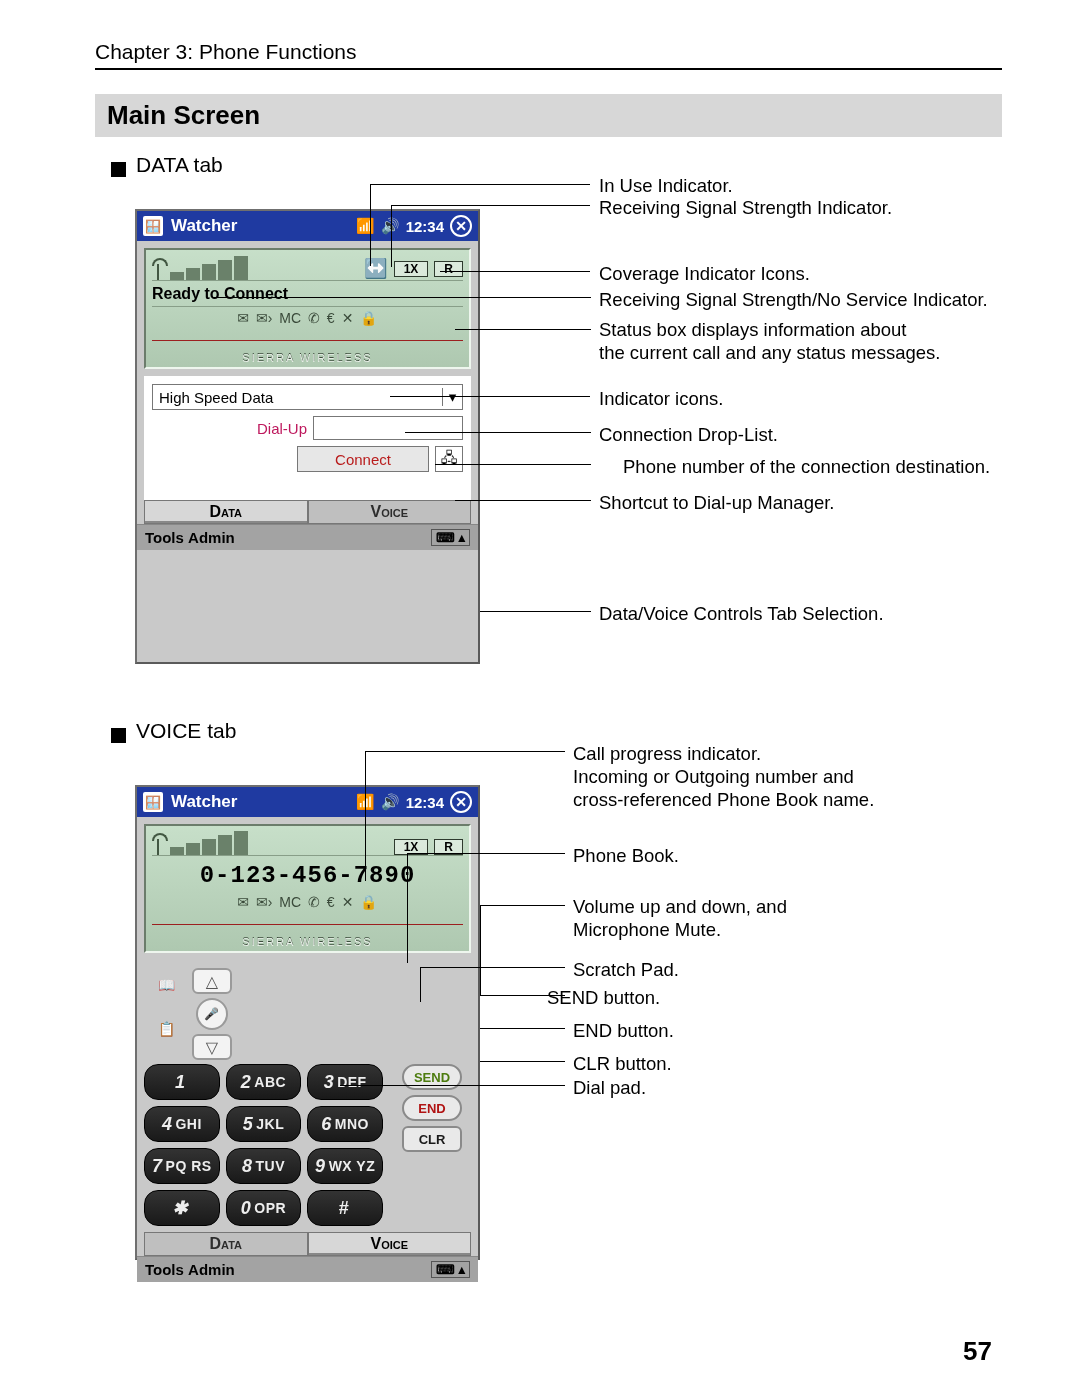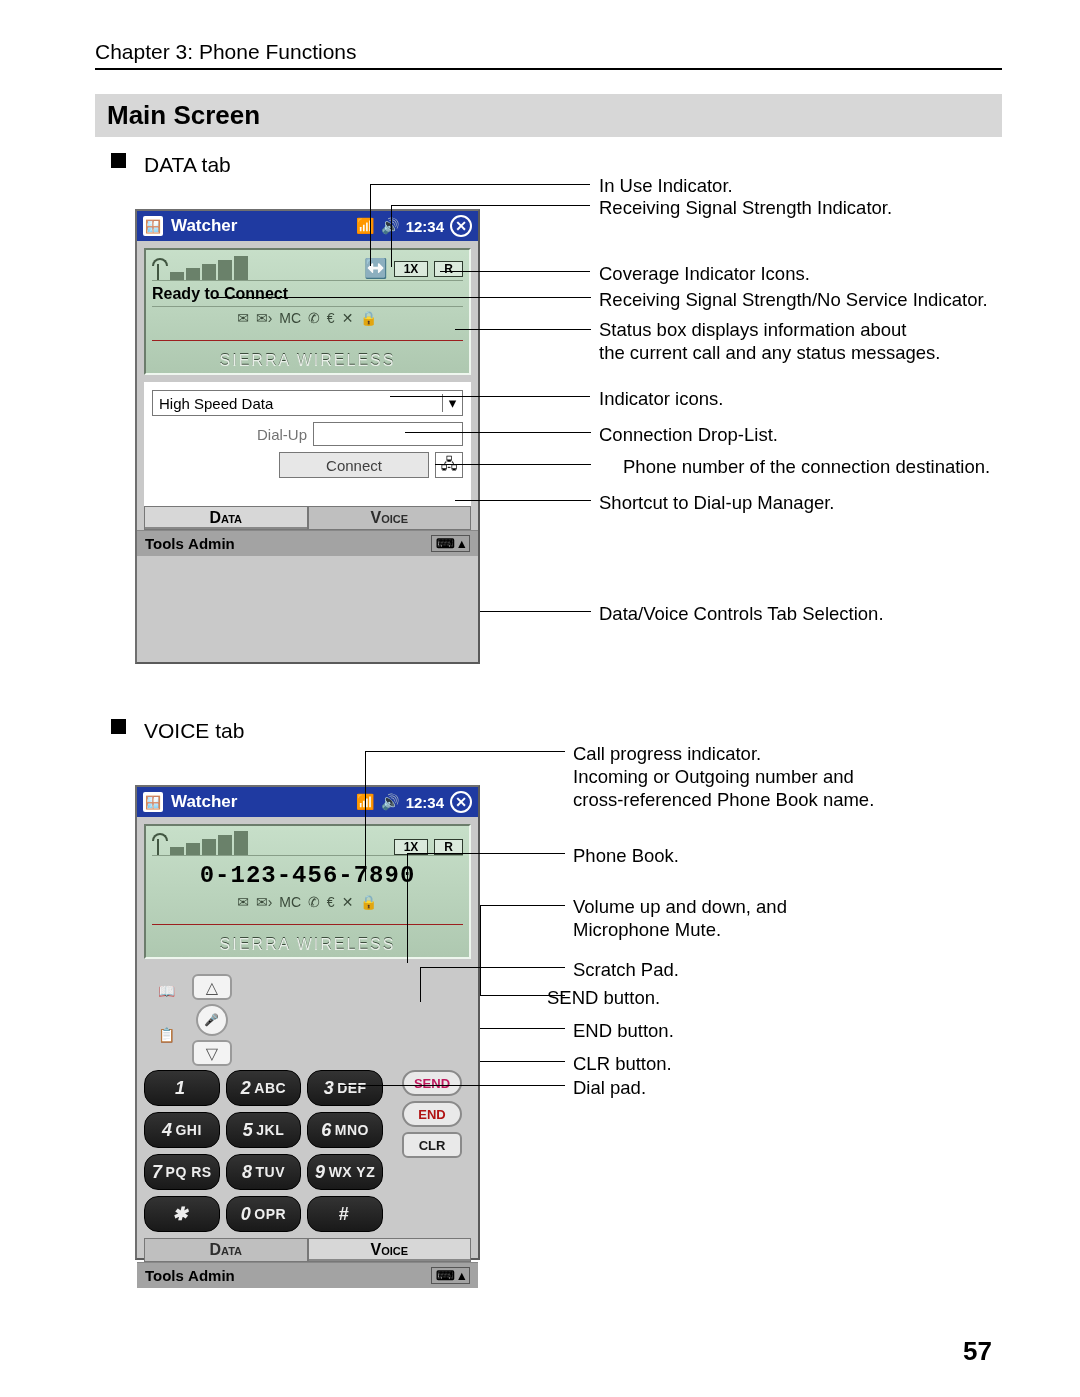"DATA tab" .subhead-row { align-items: flex-start -> flex-end; gap: 18px -> 10px }
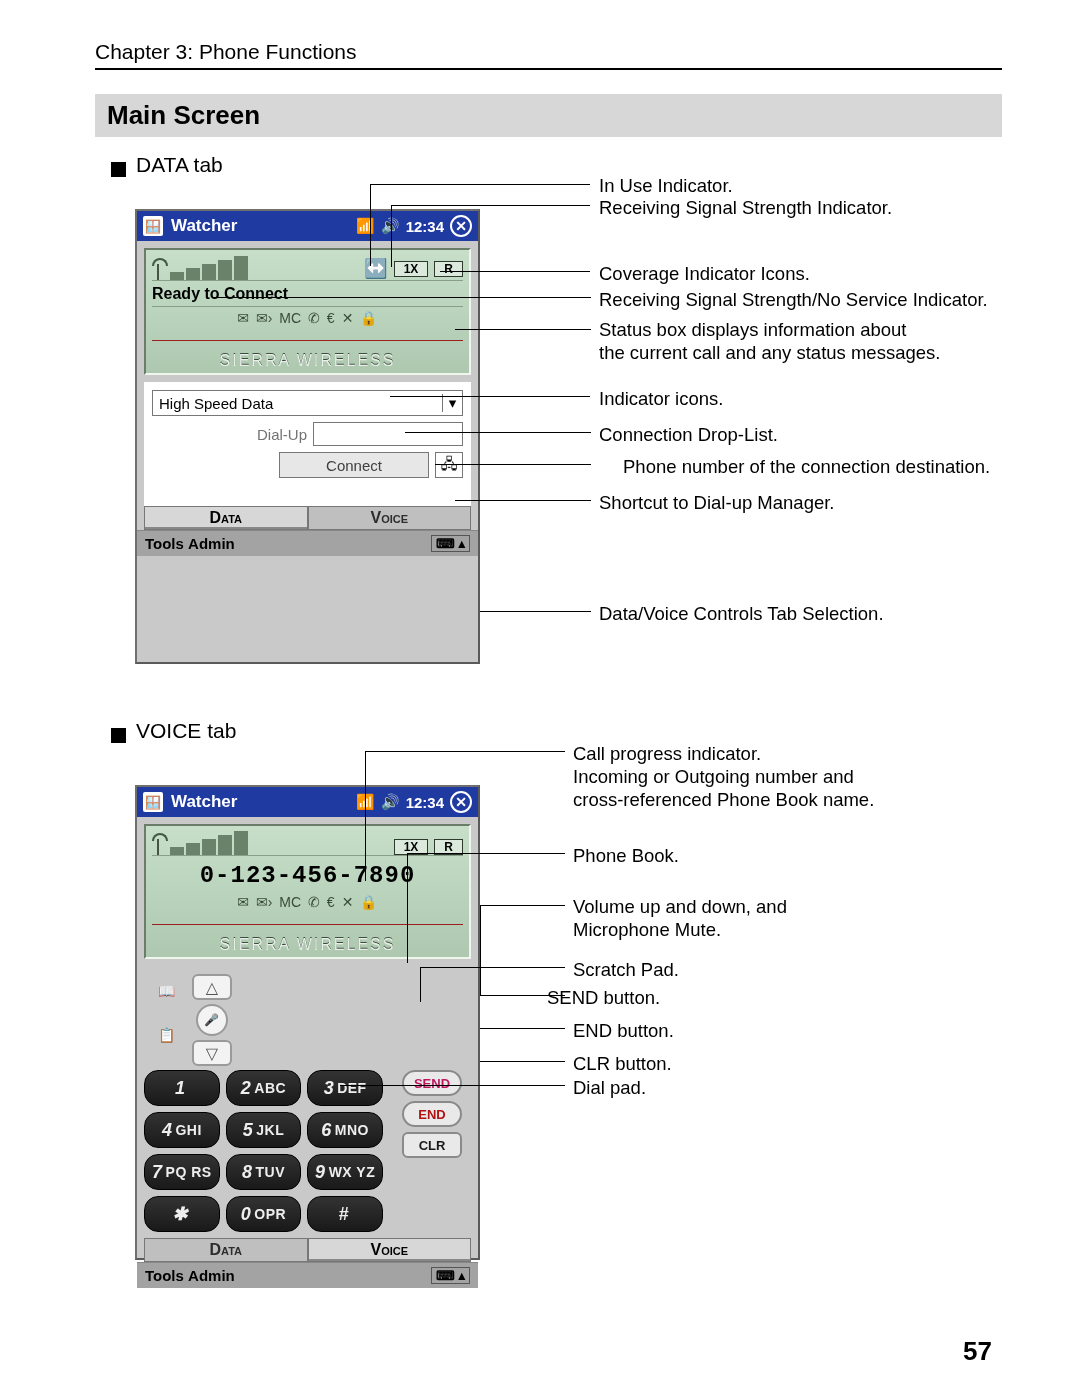"SIERRA WIRELESS" .brand { font-size: 16px -> 11px }
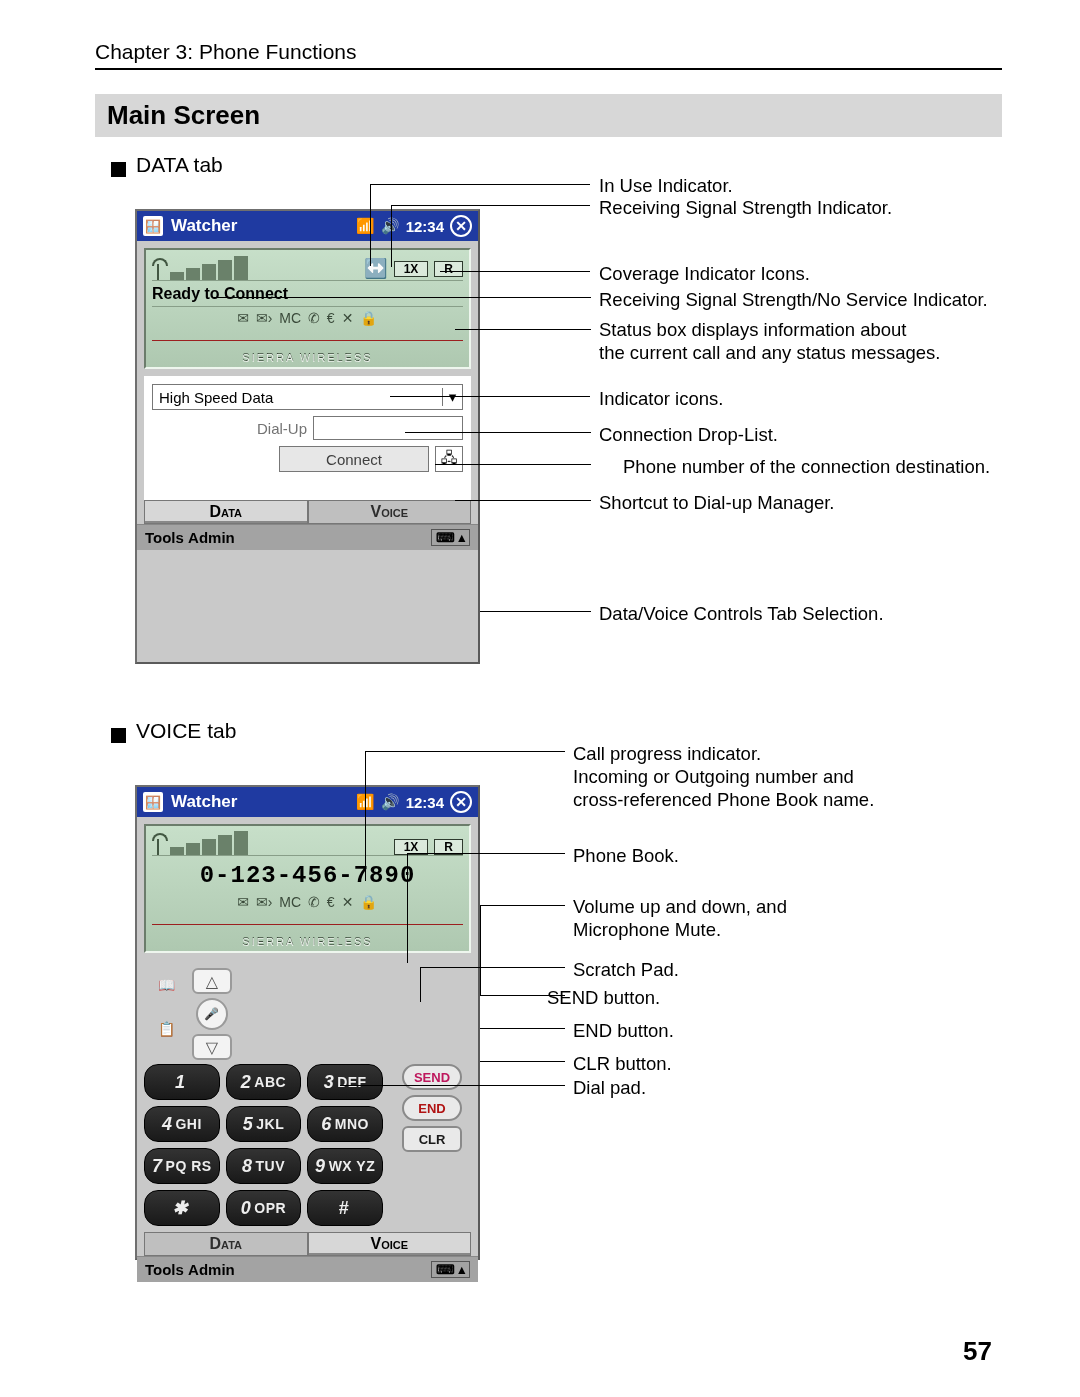"Dial-Up" .formrow .lbl { color: #737373 -> #be185d }
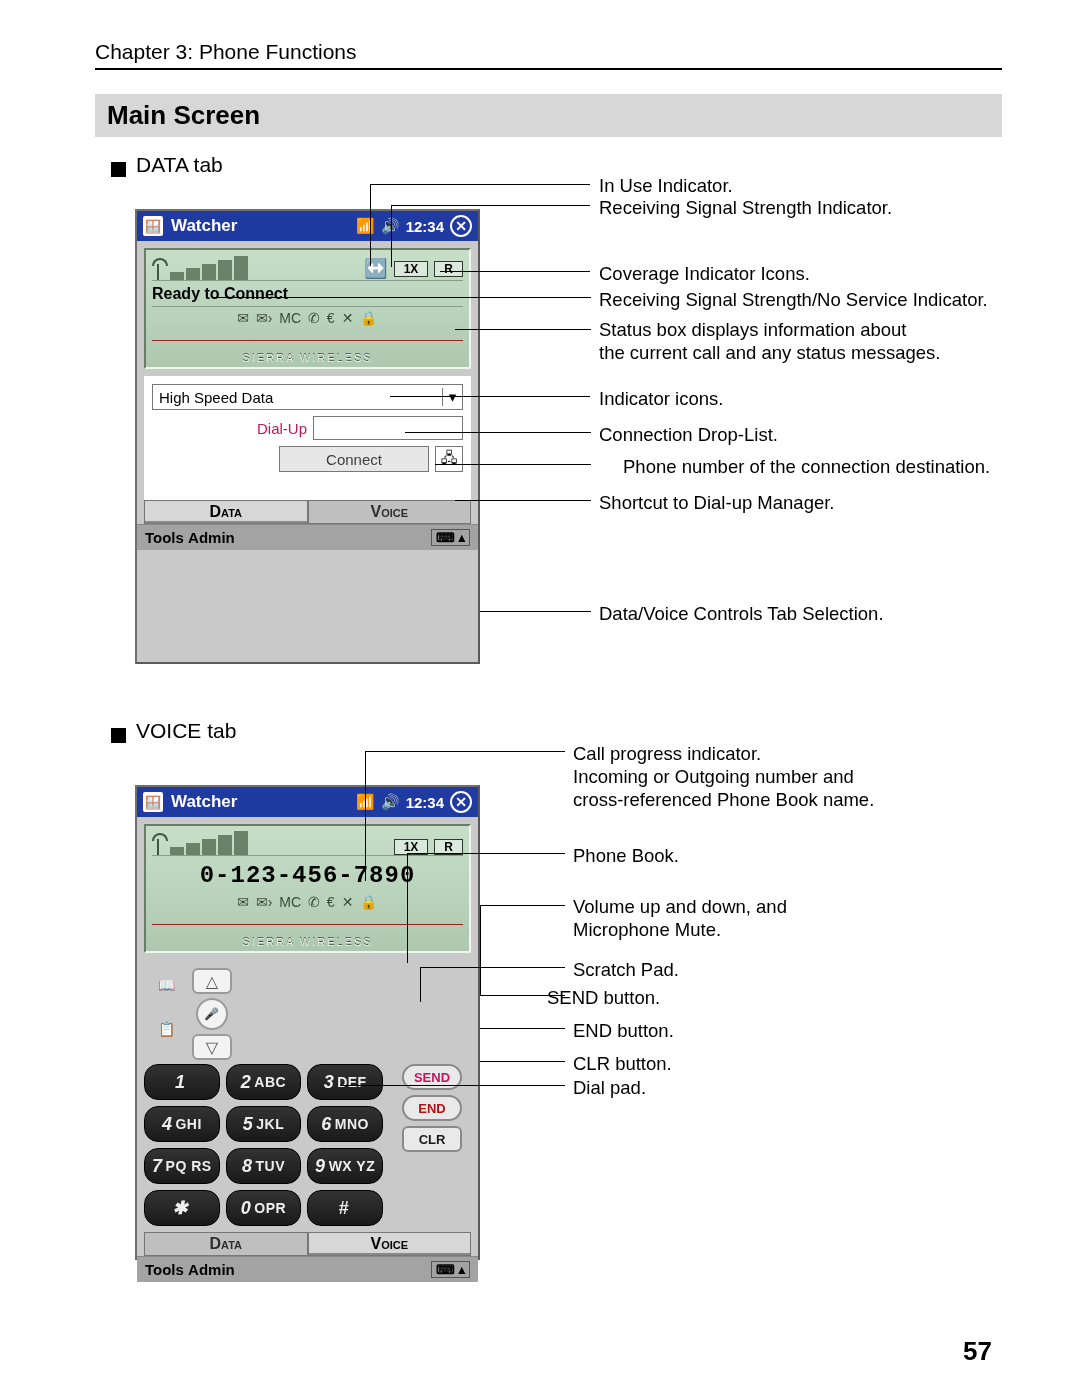"Connect" .graybtn { color: #404040 -> #b91c1c; width: 150px -> 132px }
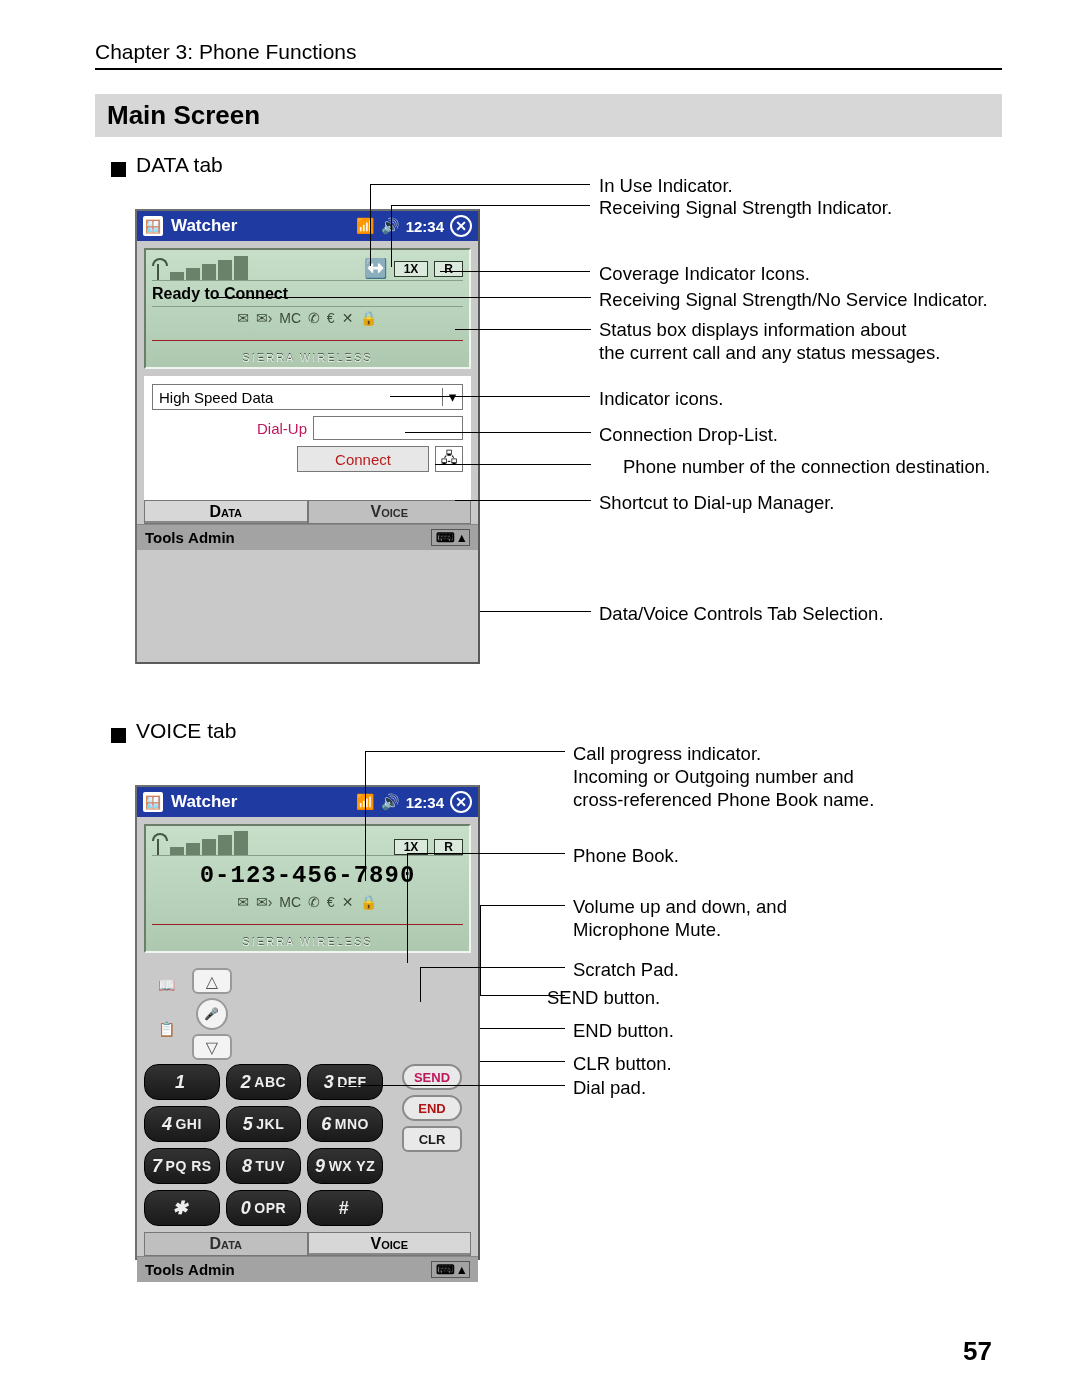"SEND" .pill-send { color: #be185d -> #4d7c0f }
